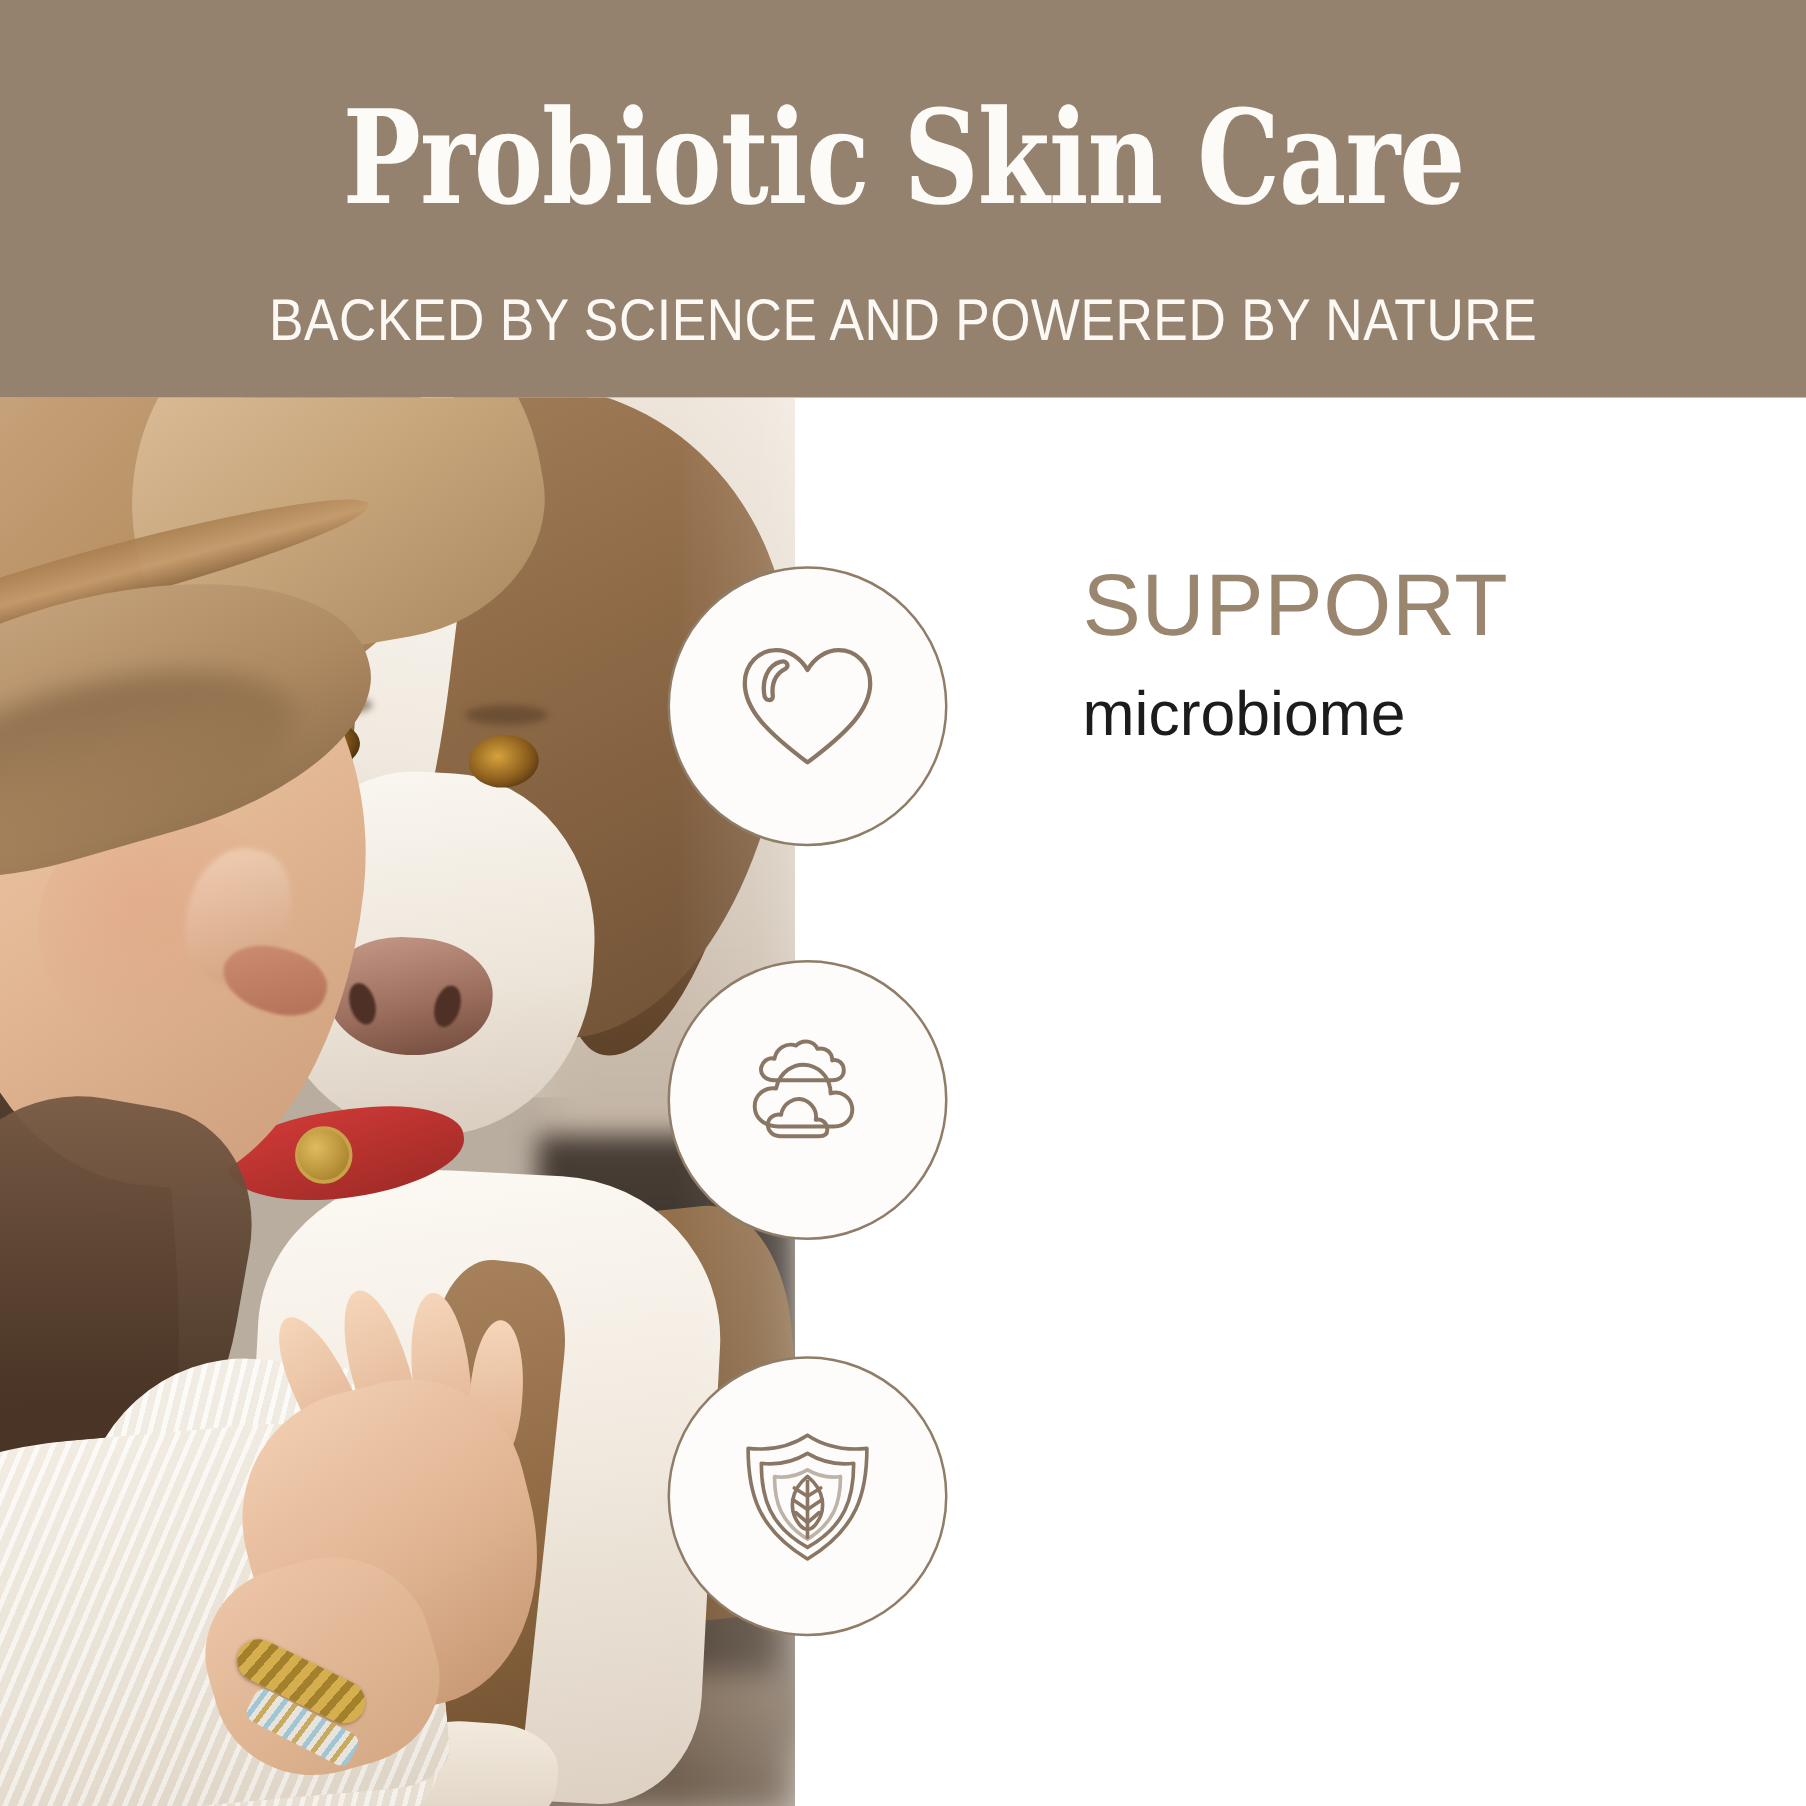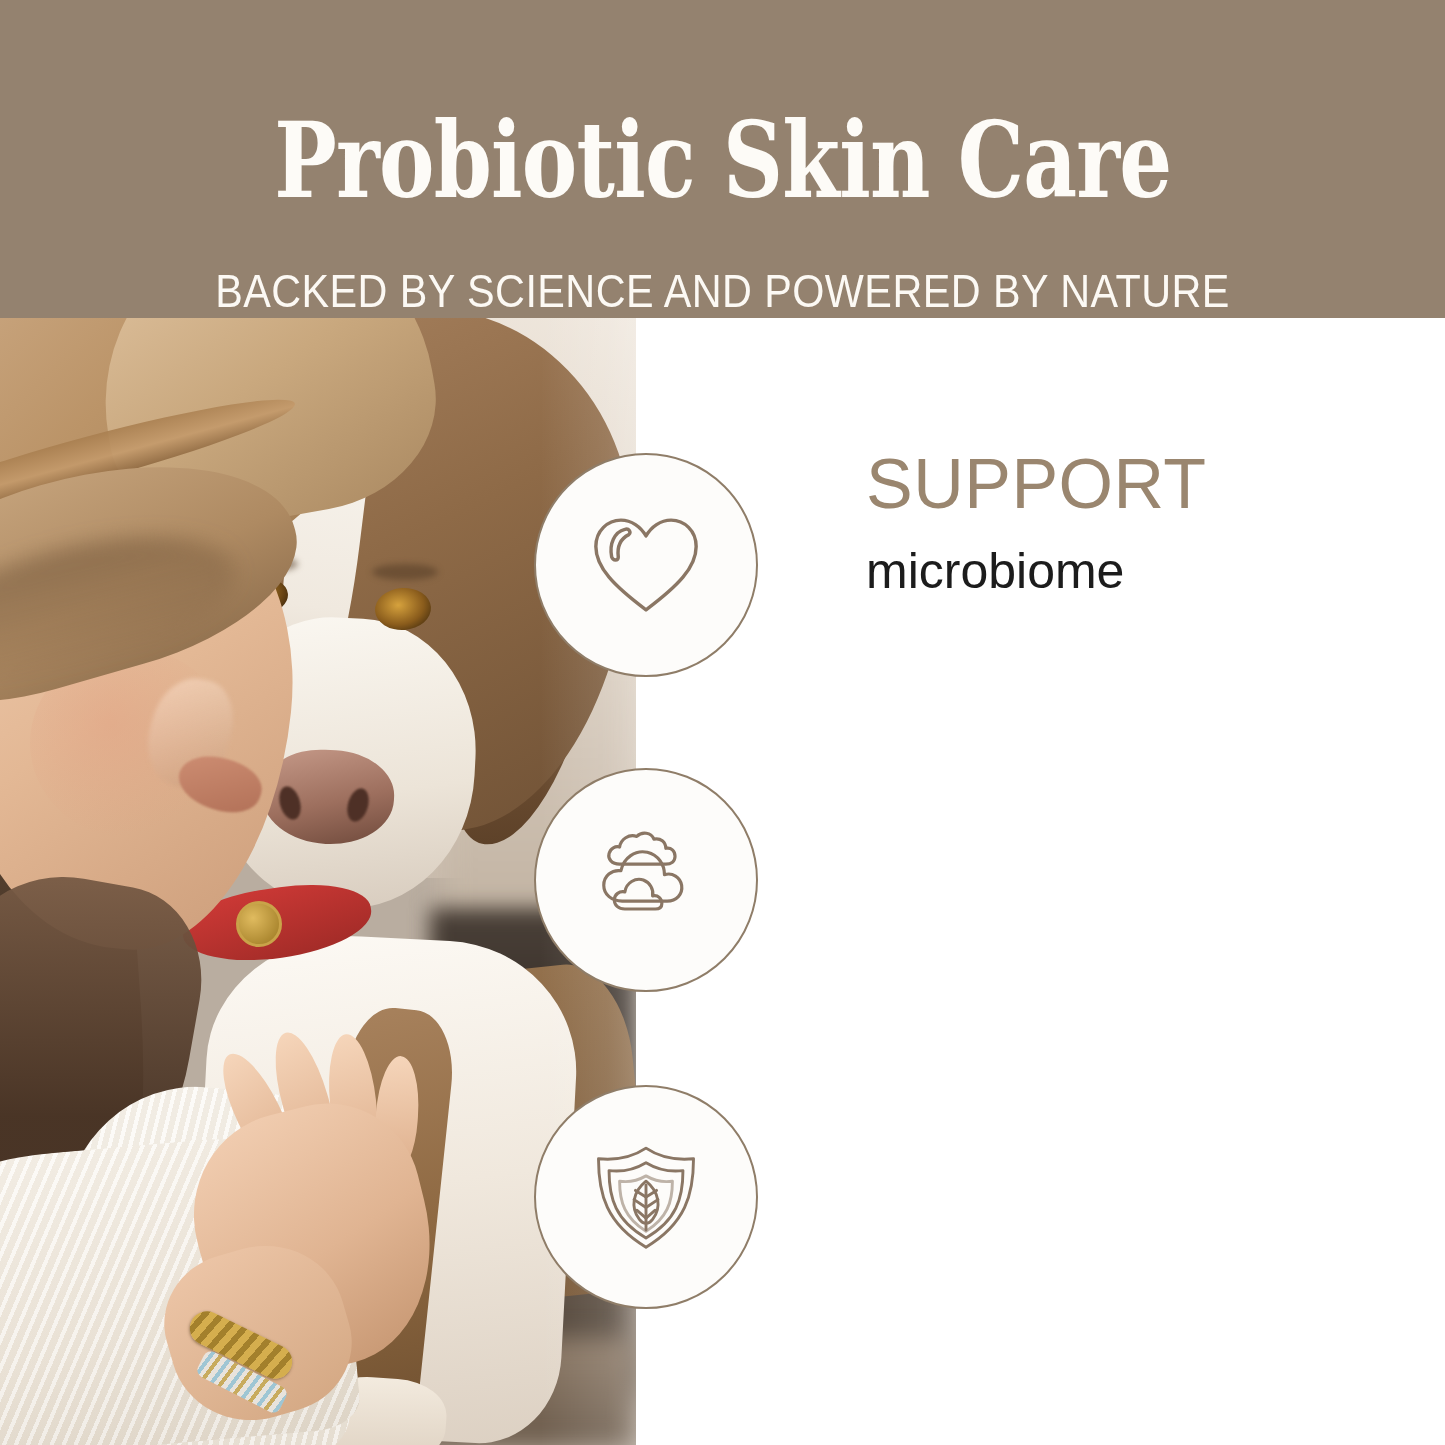"Probiotic Skin Care" #header-band { justify-content: flex-end -> center }
